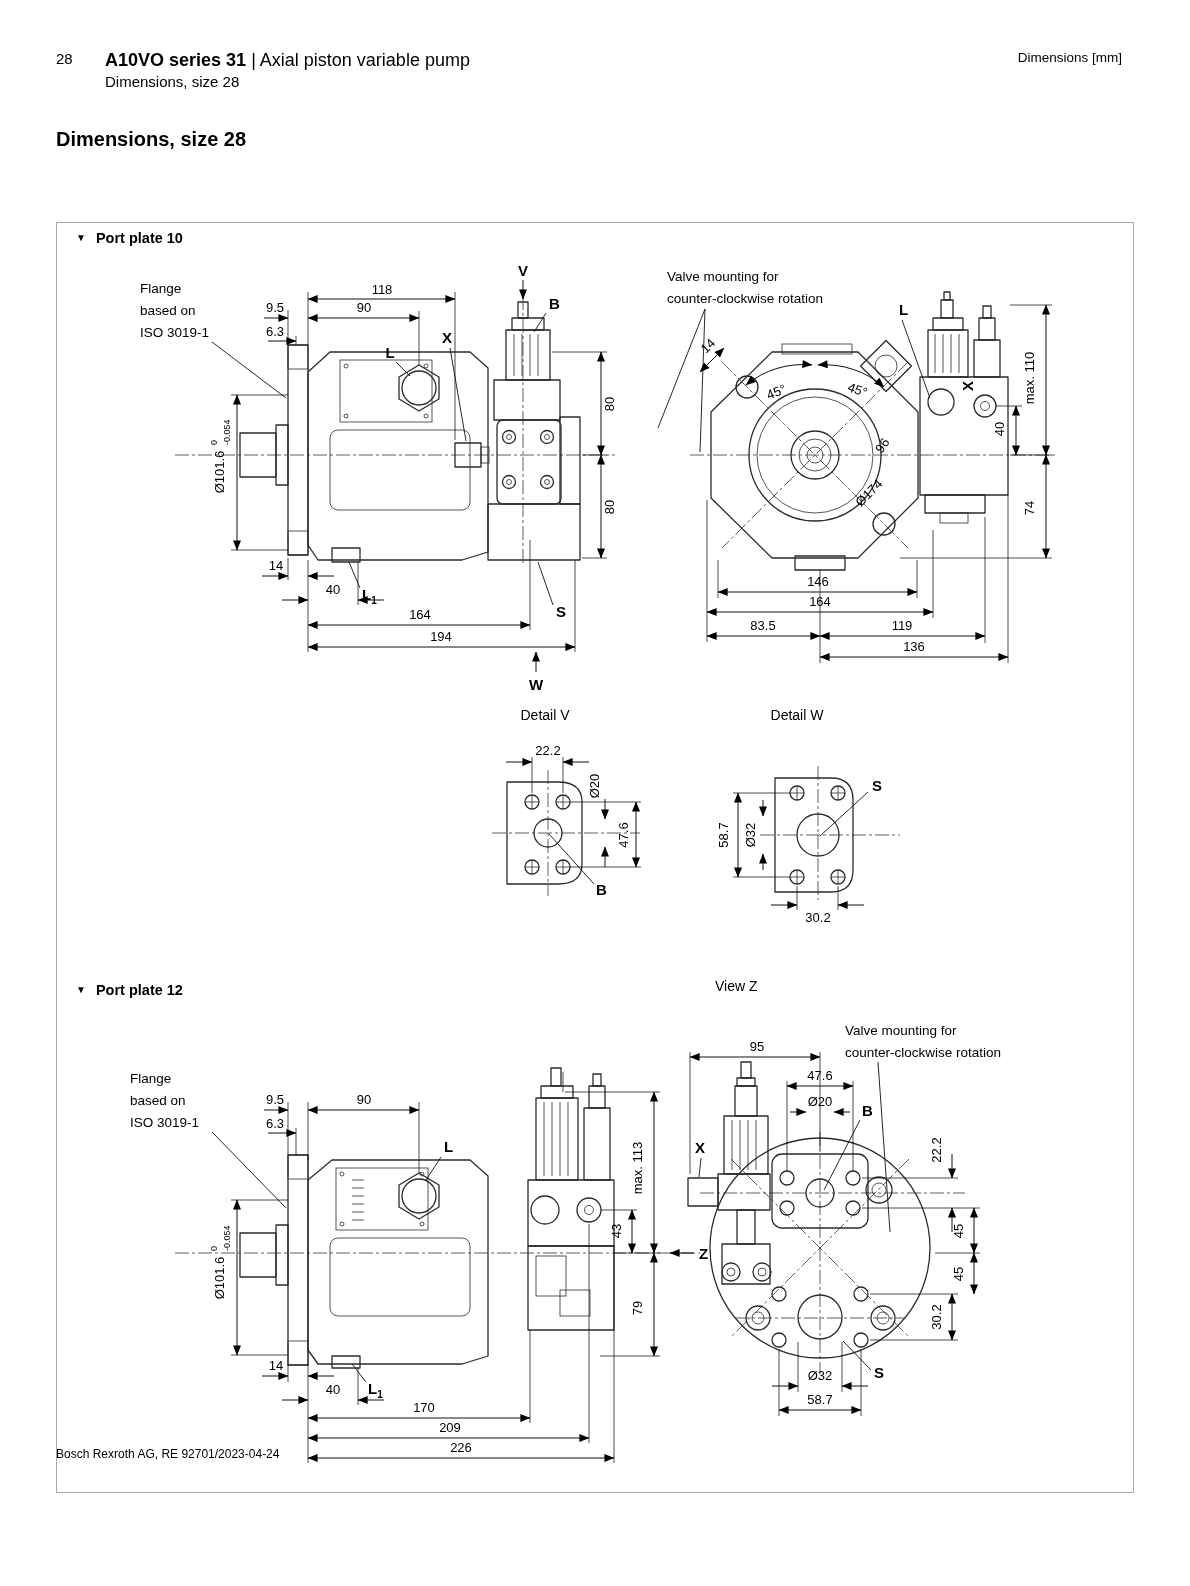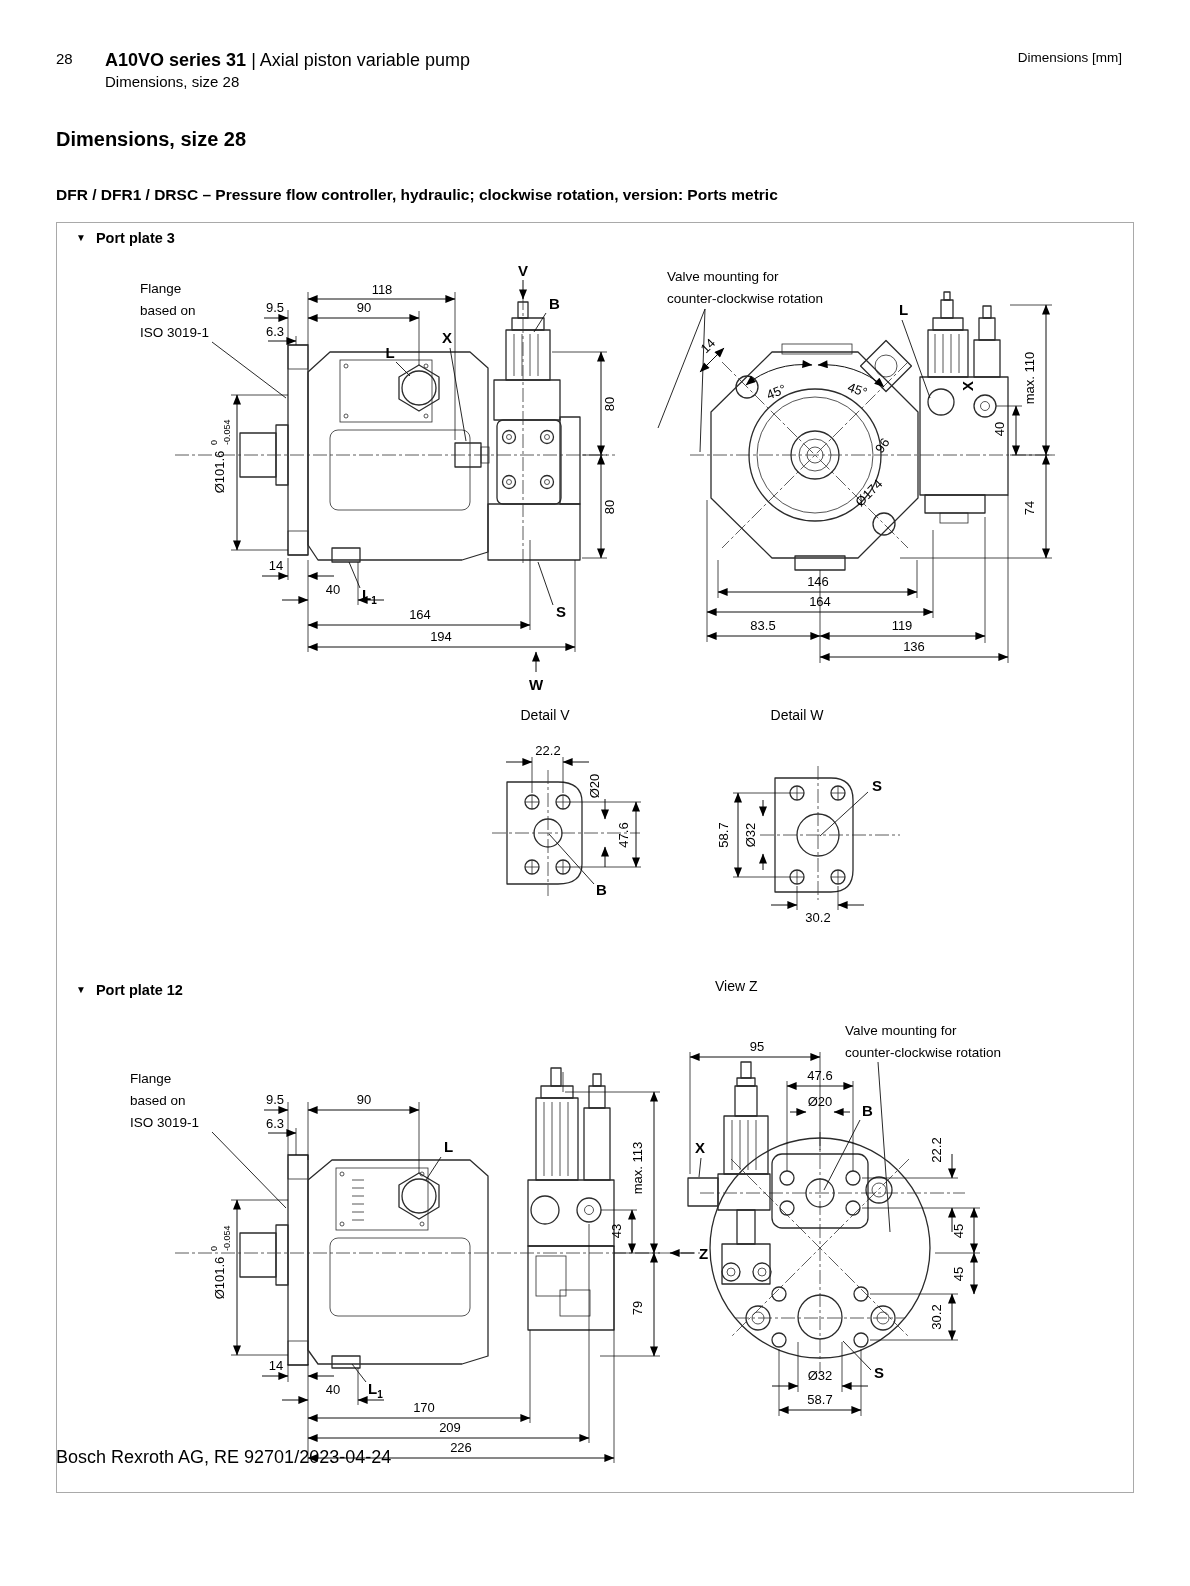"DFR / DFR1 / DRSC" div.abs { html: <div>DFR / DFR1 / DRSC – Pressure flow controller, hydraulic; clockwise rotation, version: Ports metric</div> -> none }
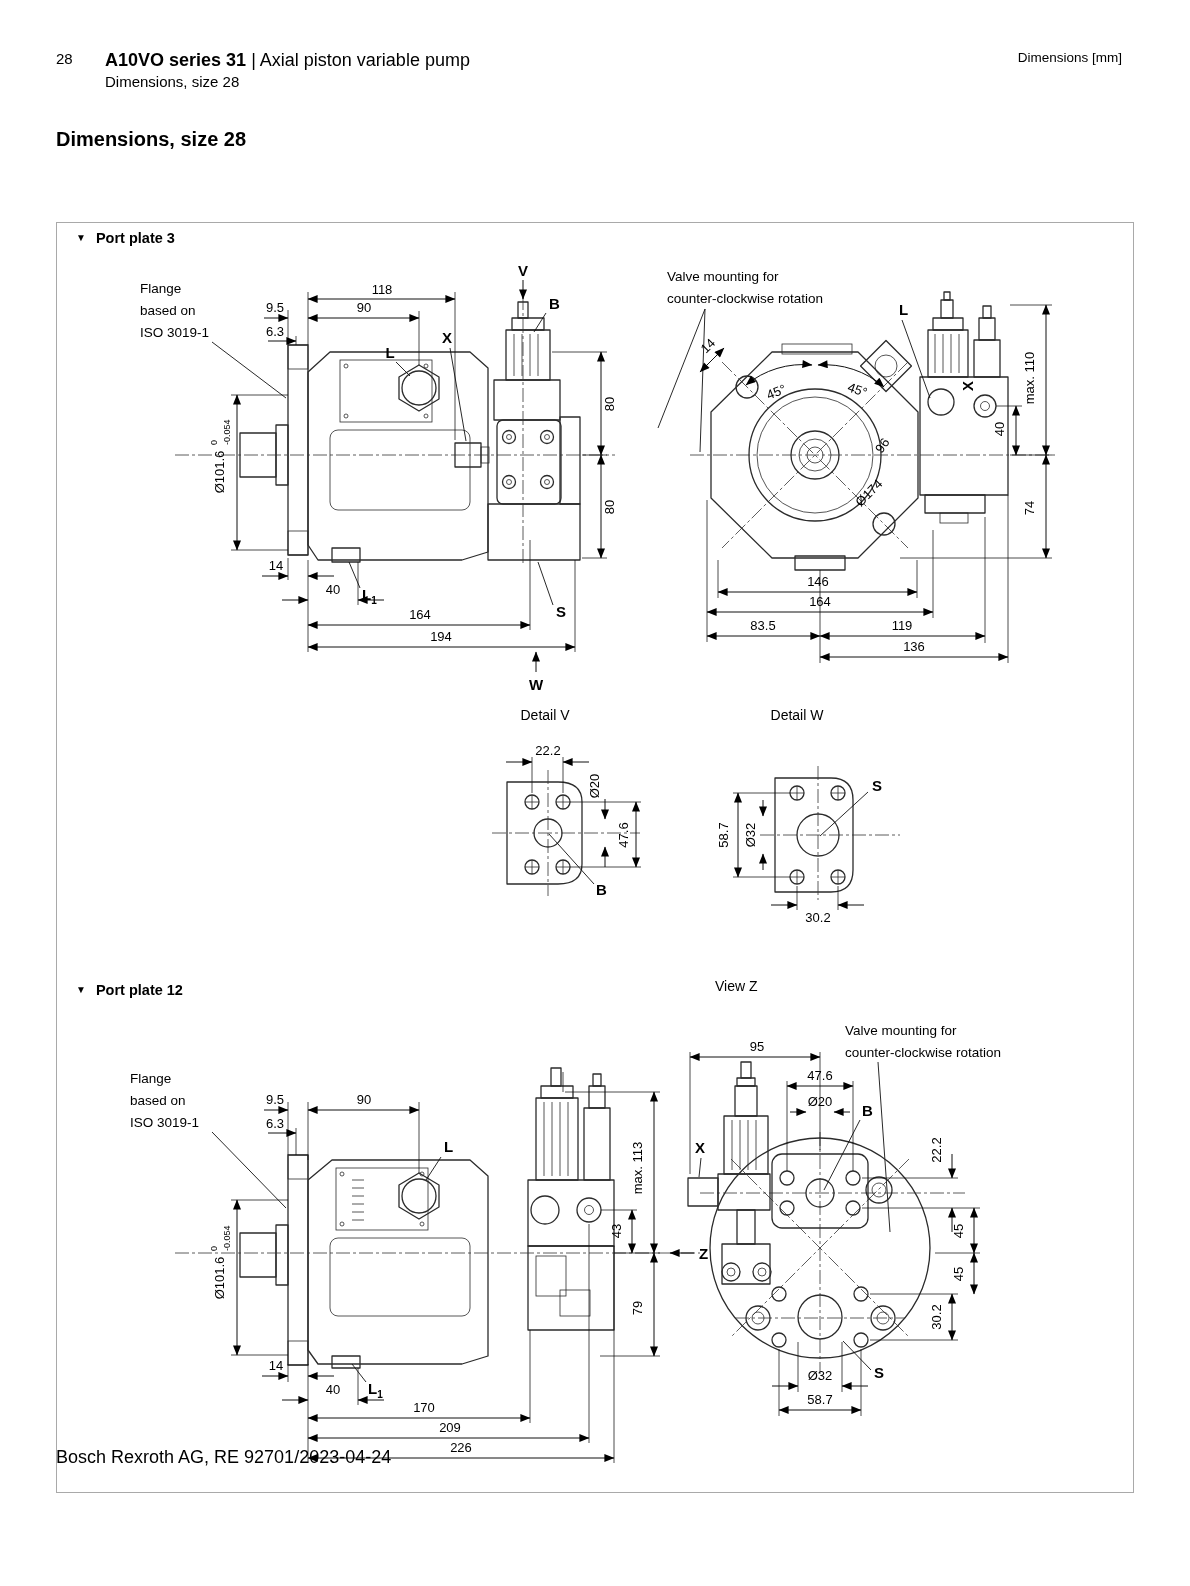"Port plate 3" span { text: 3 -> 10 }
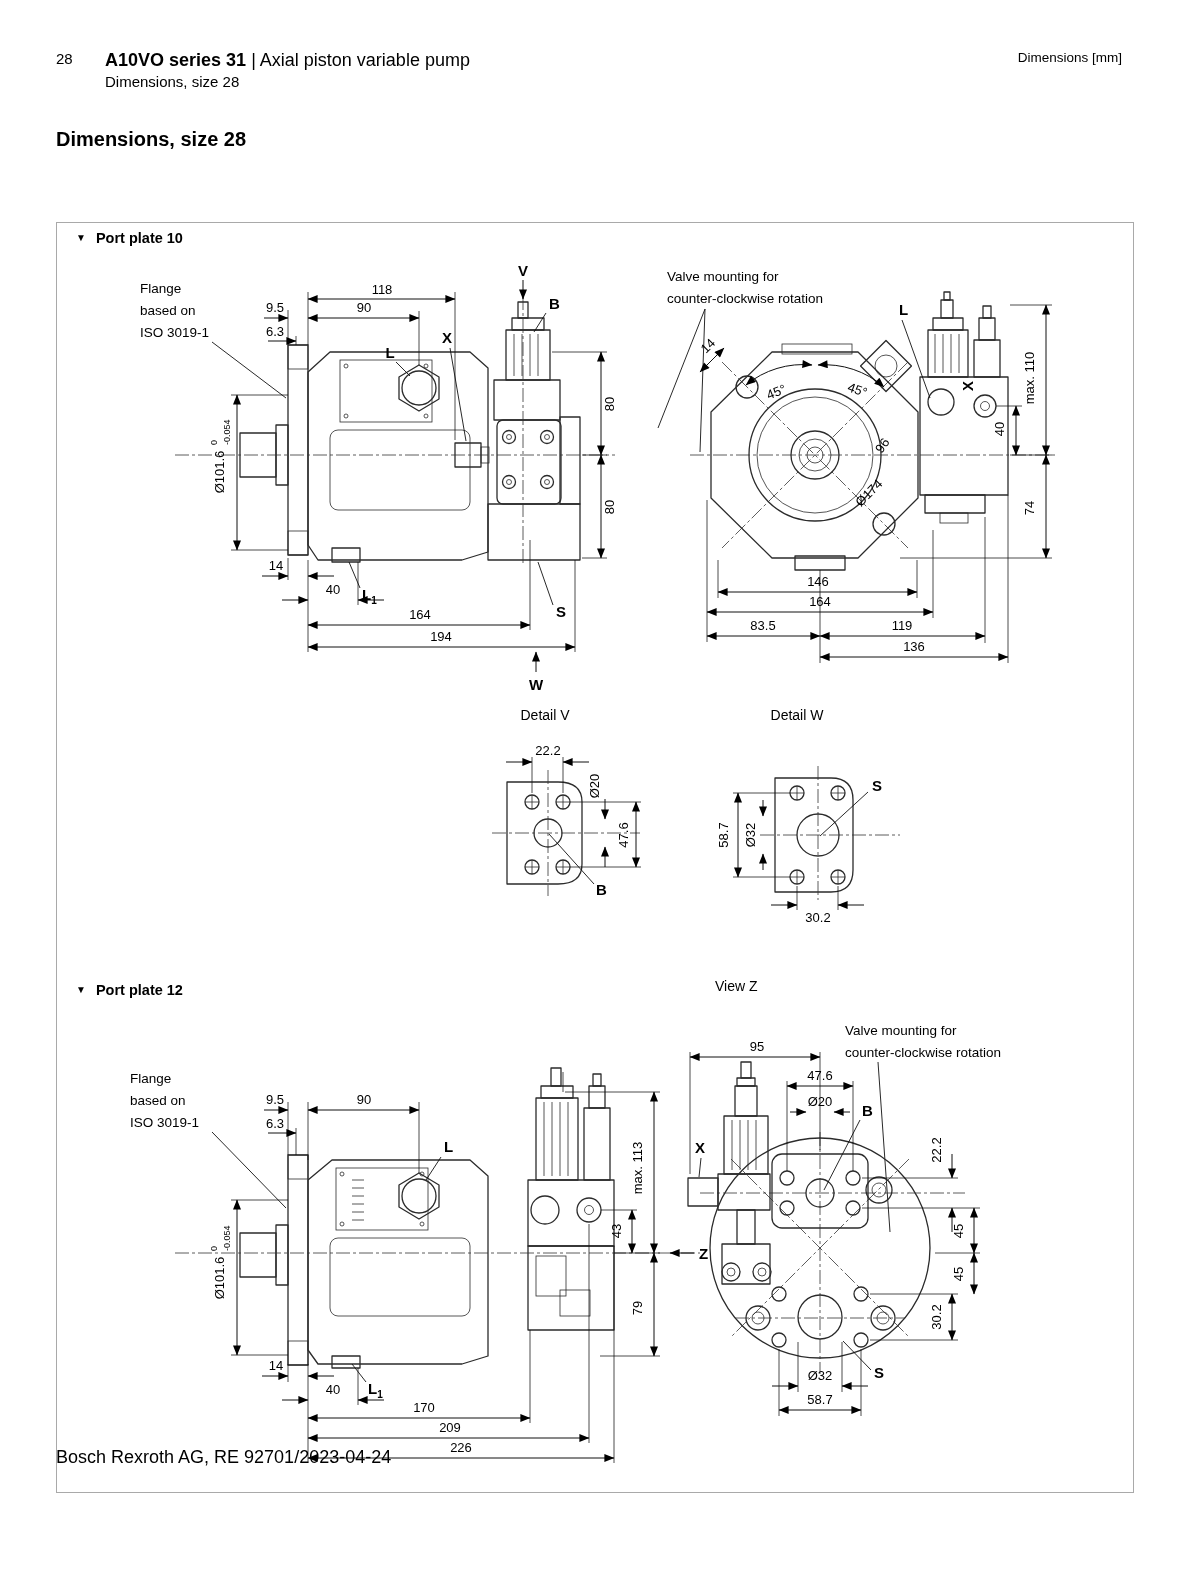"Bosch Rexroth AG, RE 92701/2023-04-24" .footer { font-size: 18px -> 12px }
